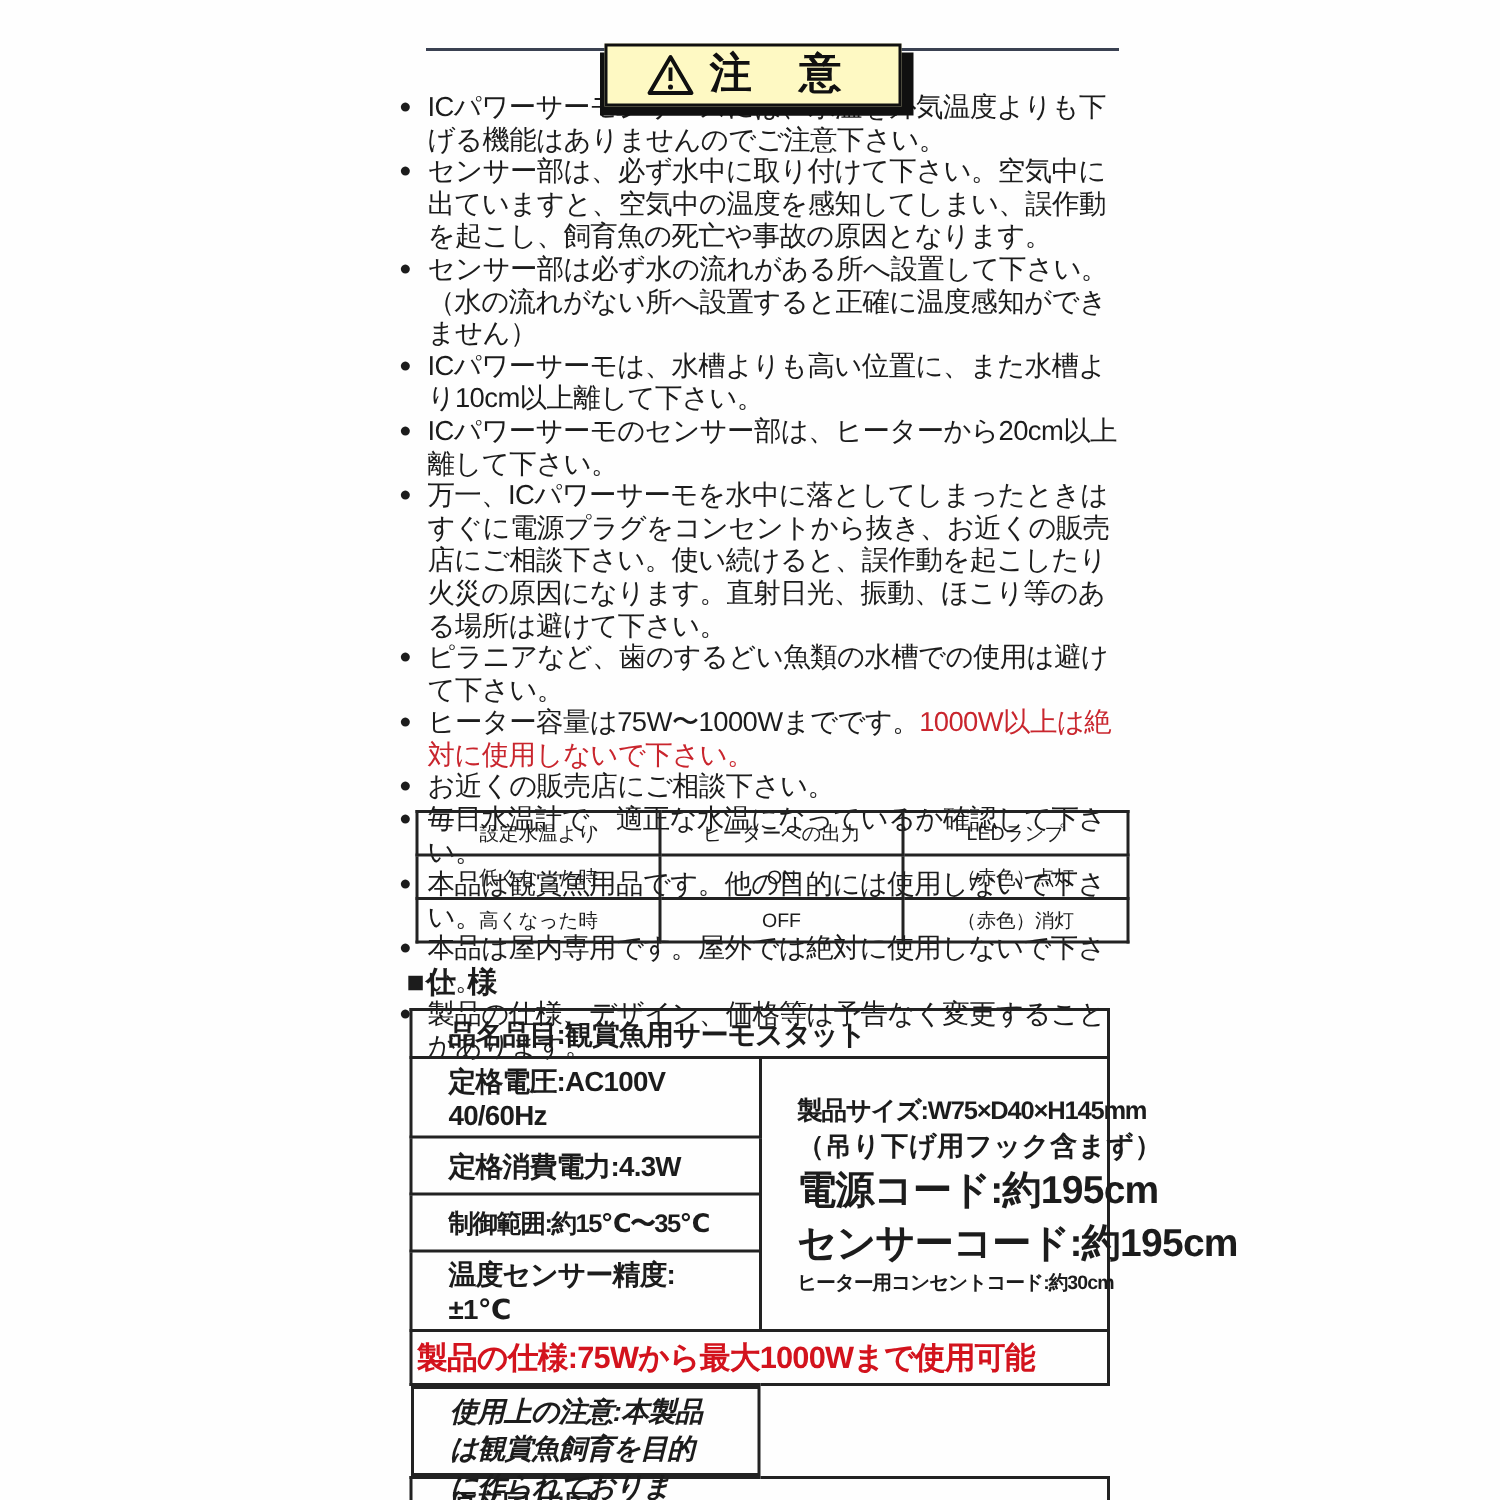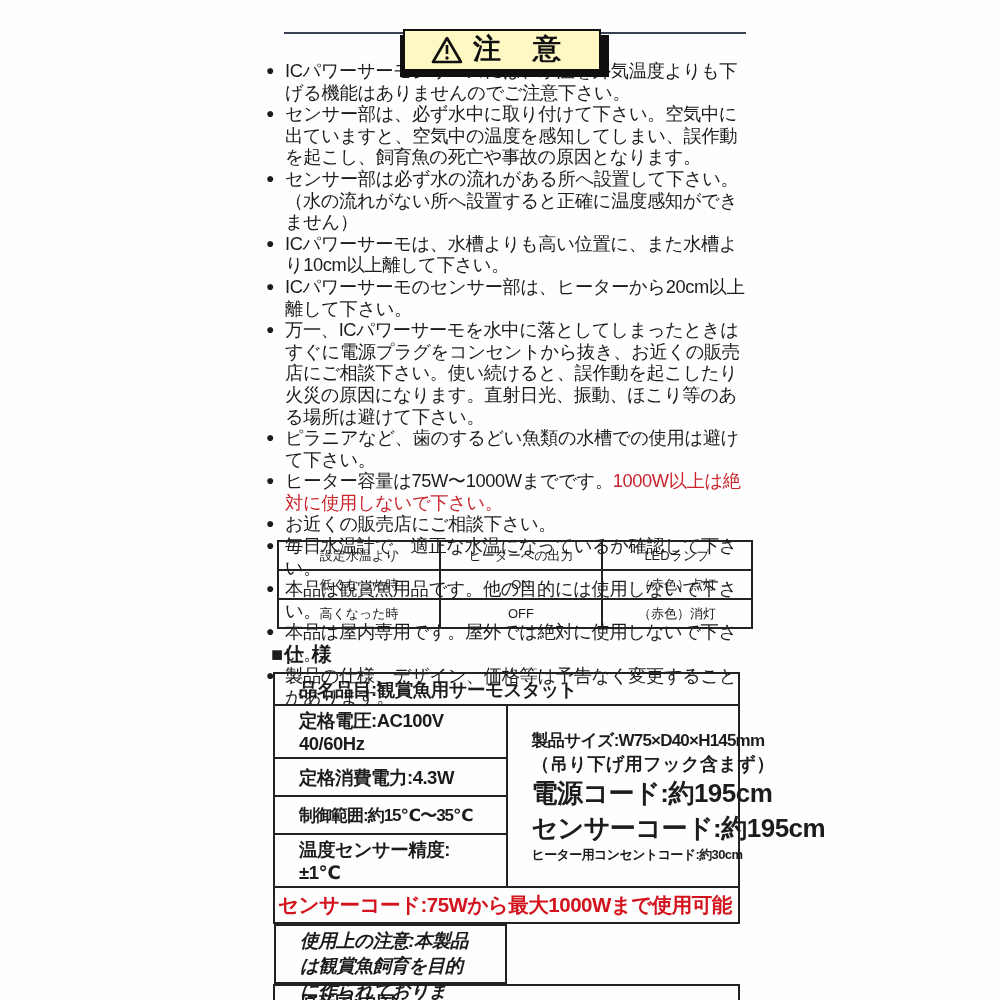"センサーコード:75Wから最大1000Wまで使用可能" td { text: センサーコード:75W -> 製品の仕様:75W }
